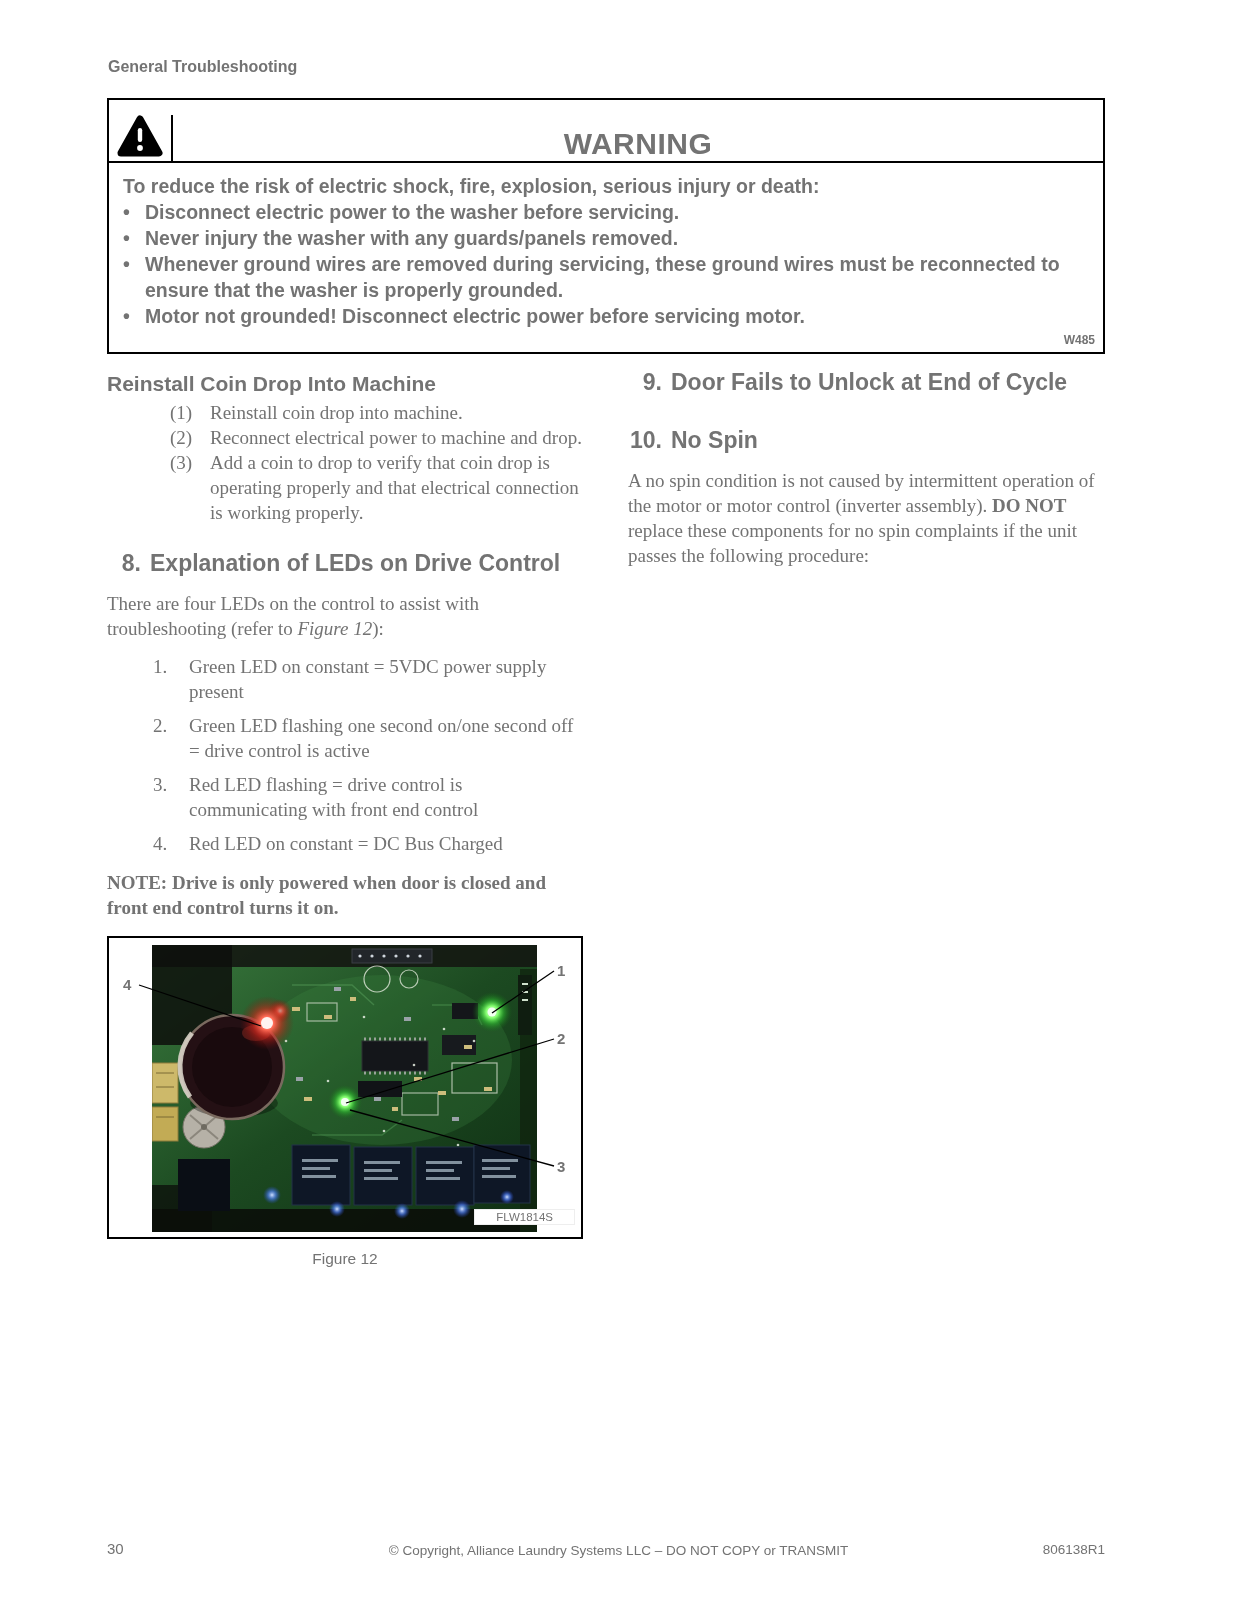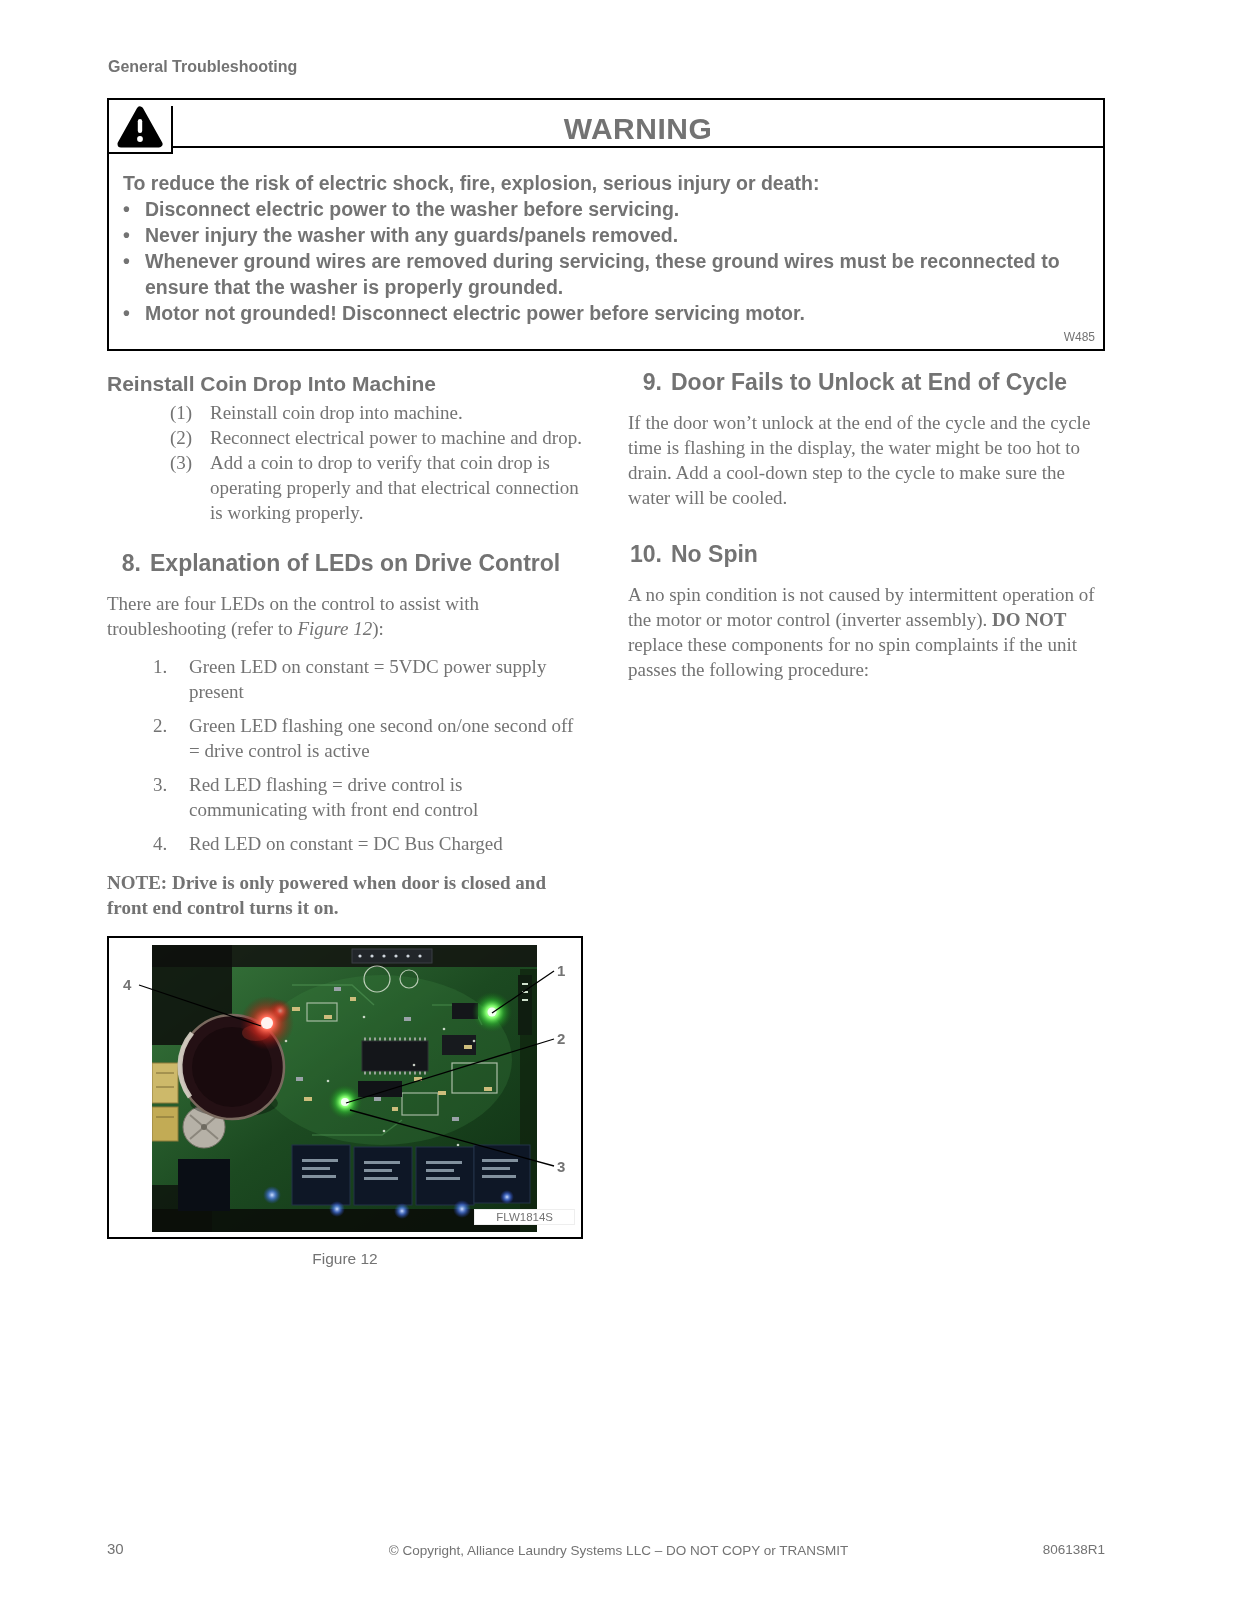"WARNING" .warn-head { align-items: center -> flex-end; height: 60px -> 51px; margin-top: none -> 12px }
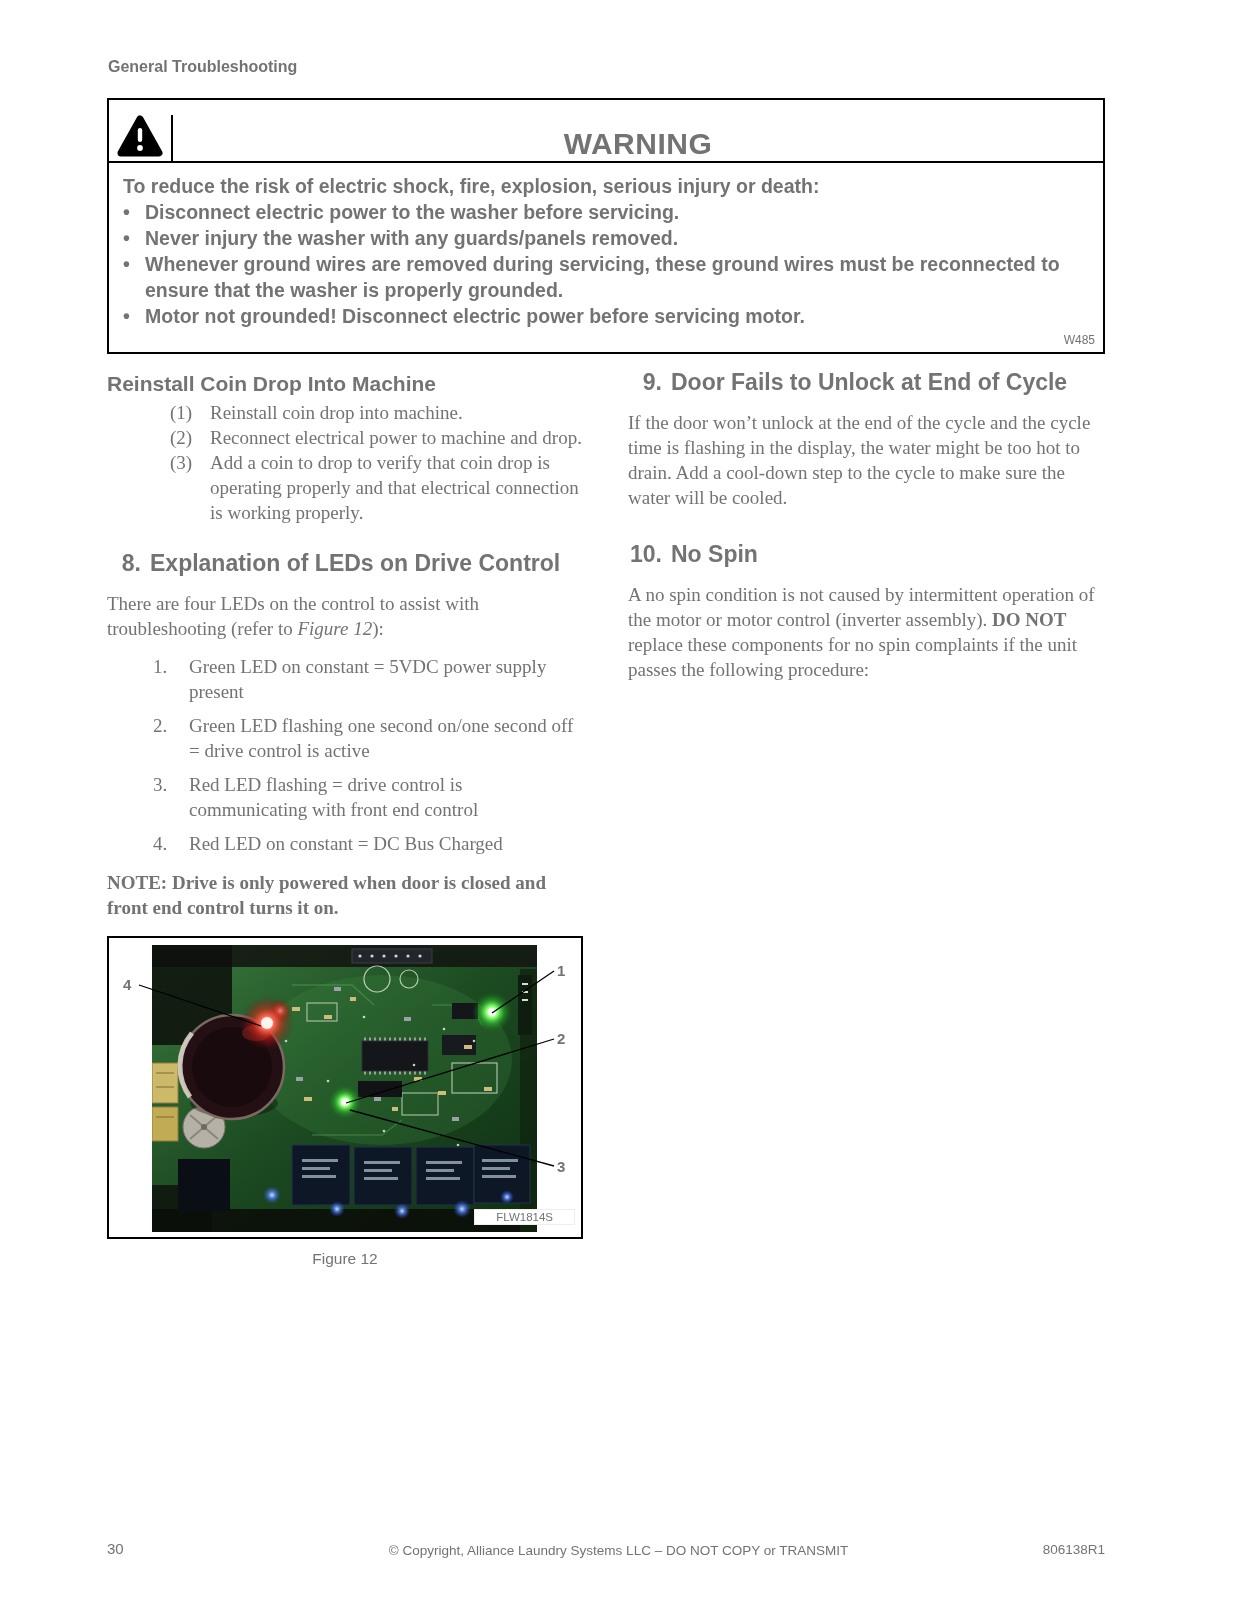"W485" .warn-code { font-weight: normal -> bold }
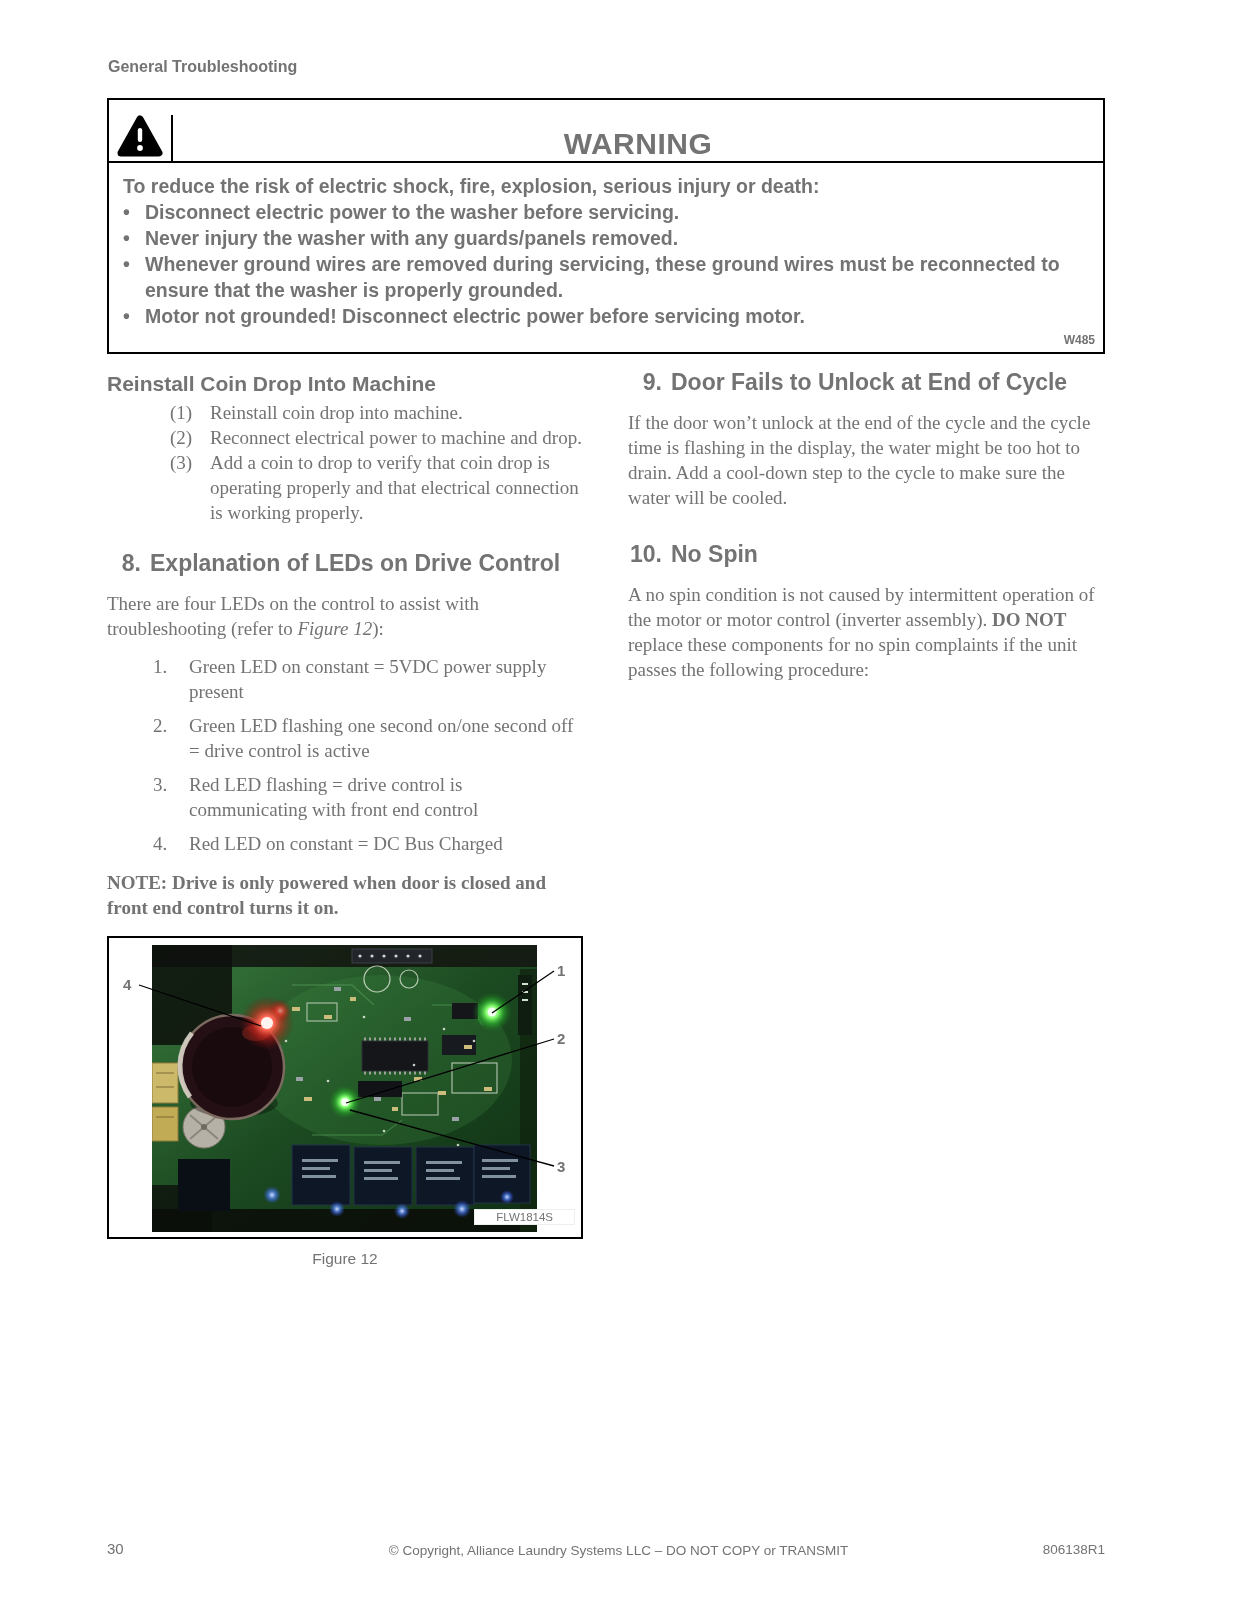"If the door won’t unlock" p.para { html: <p>If the door won’t unlock at the end of the cycle and the cycle time is flashing in the display, the water might be too hot to drain. Add a cool-down step to the cycle to make sure the water will be cooled.</p> -> none }
